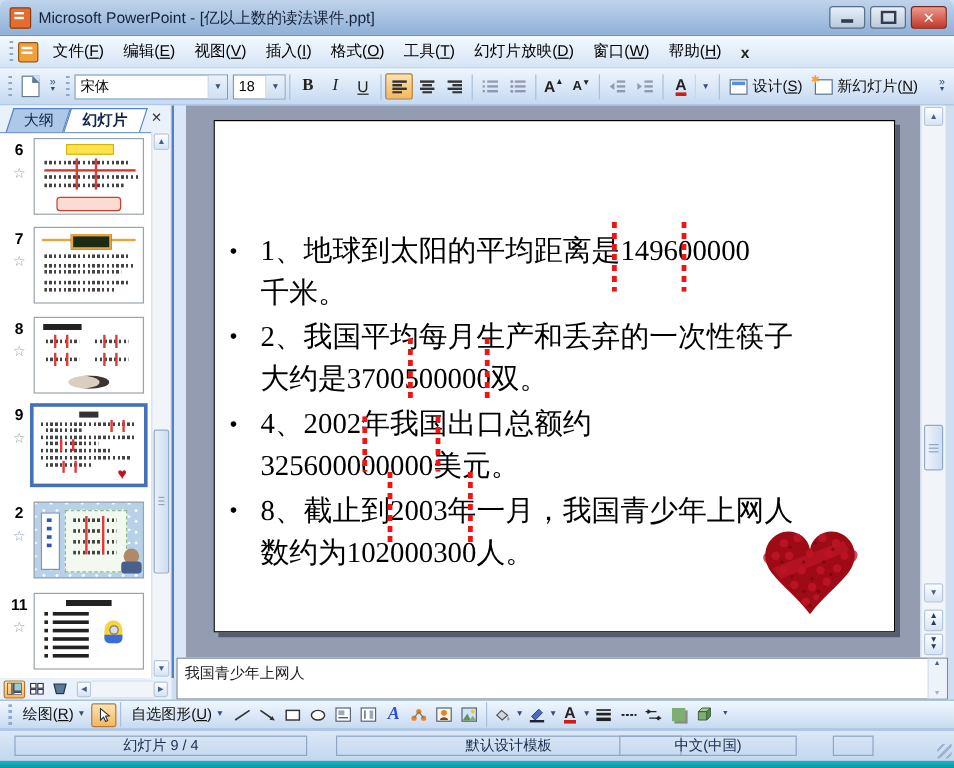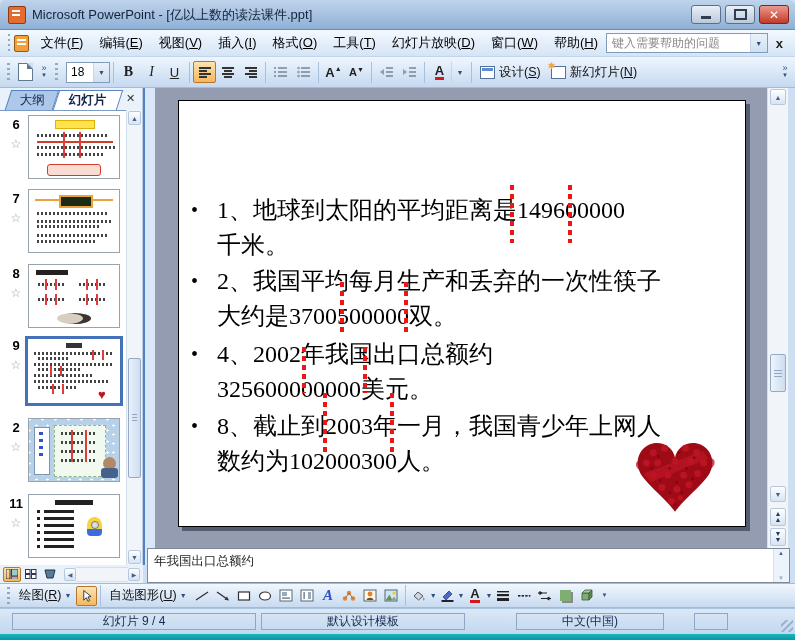"键入需要帮助的问题" span.helpbox { html: <span> <span>键入需要帮助的问题</span> <span>▼</span> </span> -> none }
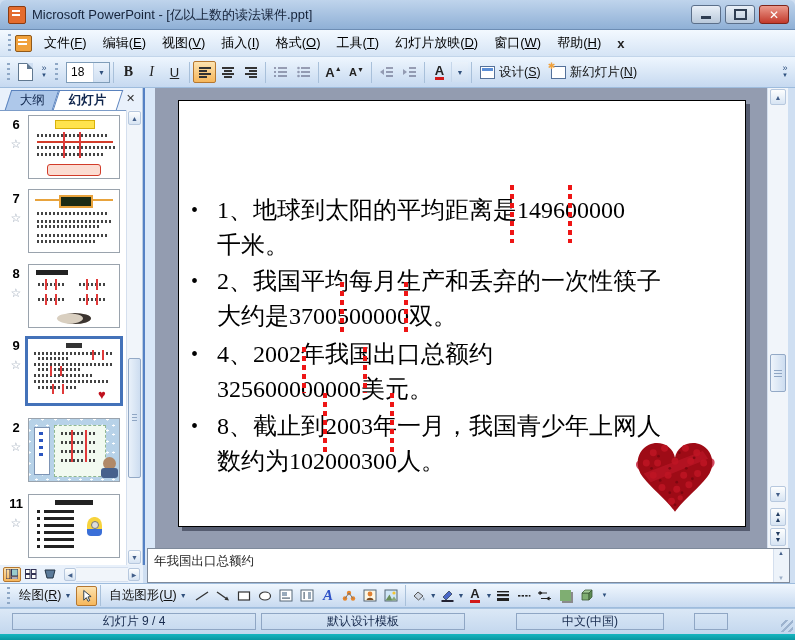"宋体" span.combo { html: none -> <span> <span>宋体</span> <span>▼</span> </span> }
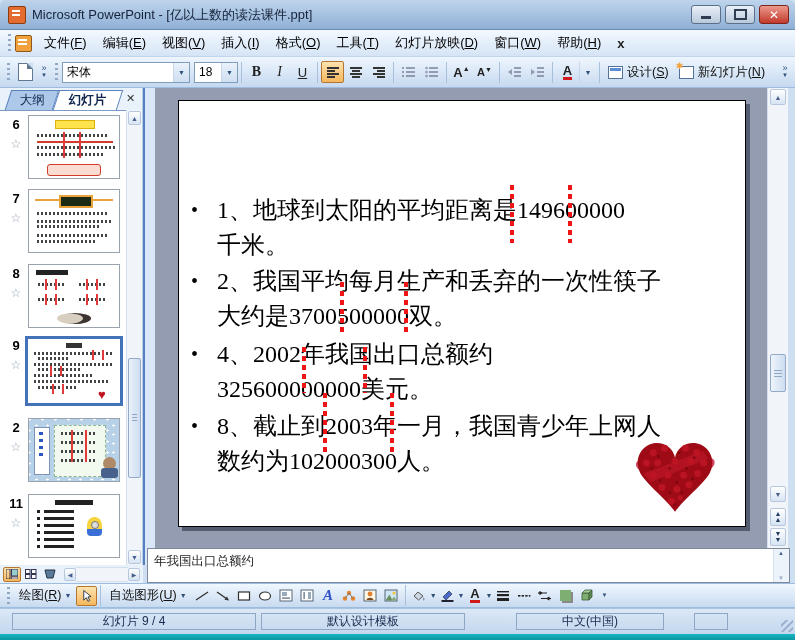"年我国出口总额约" span.ph { text: 年我国出口总额约 -> 我国青少年上网人 }
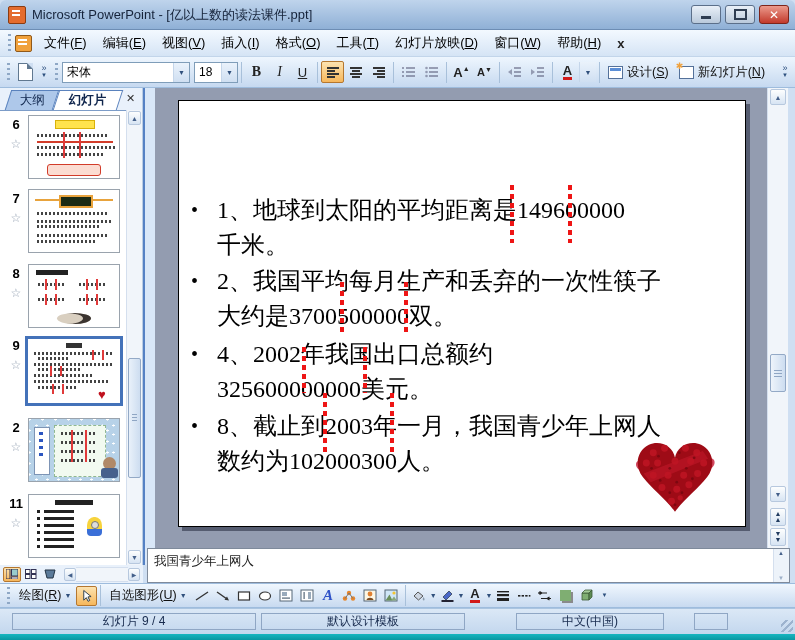"默认设计模板" span.sbox { left: 261px -> 280px; width: 204px -> 288px }
